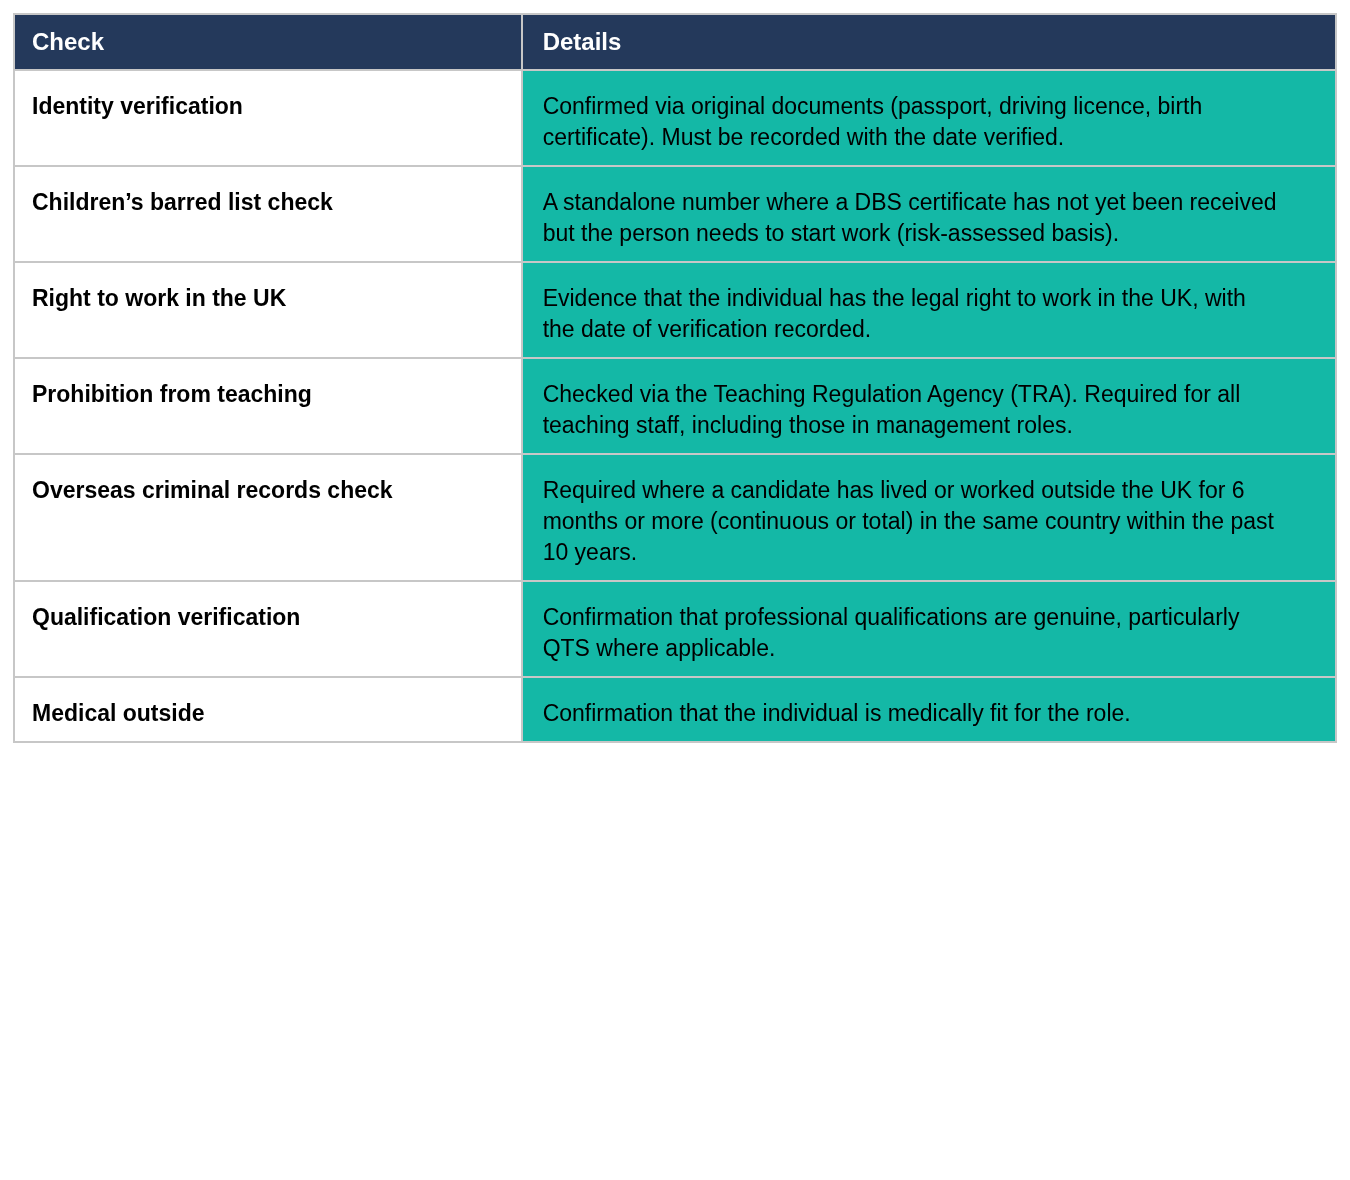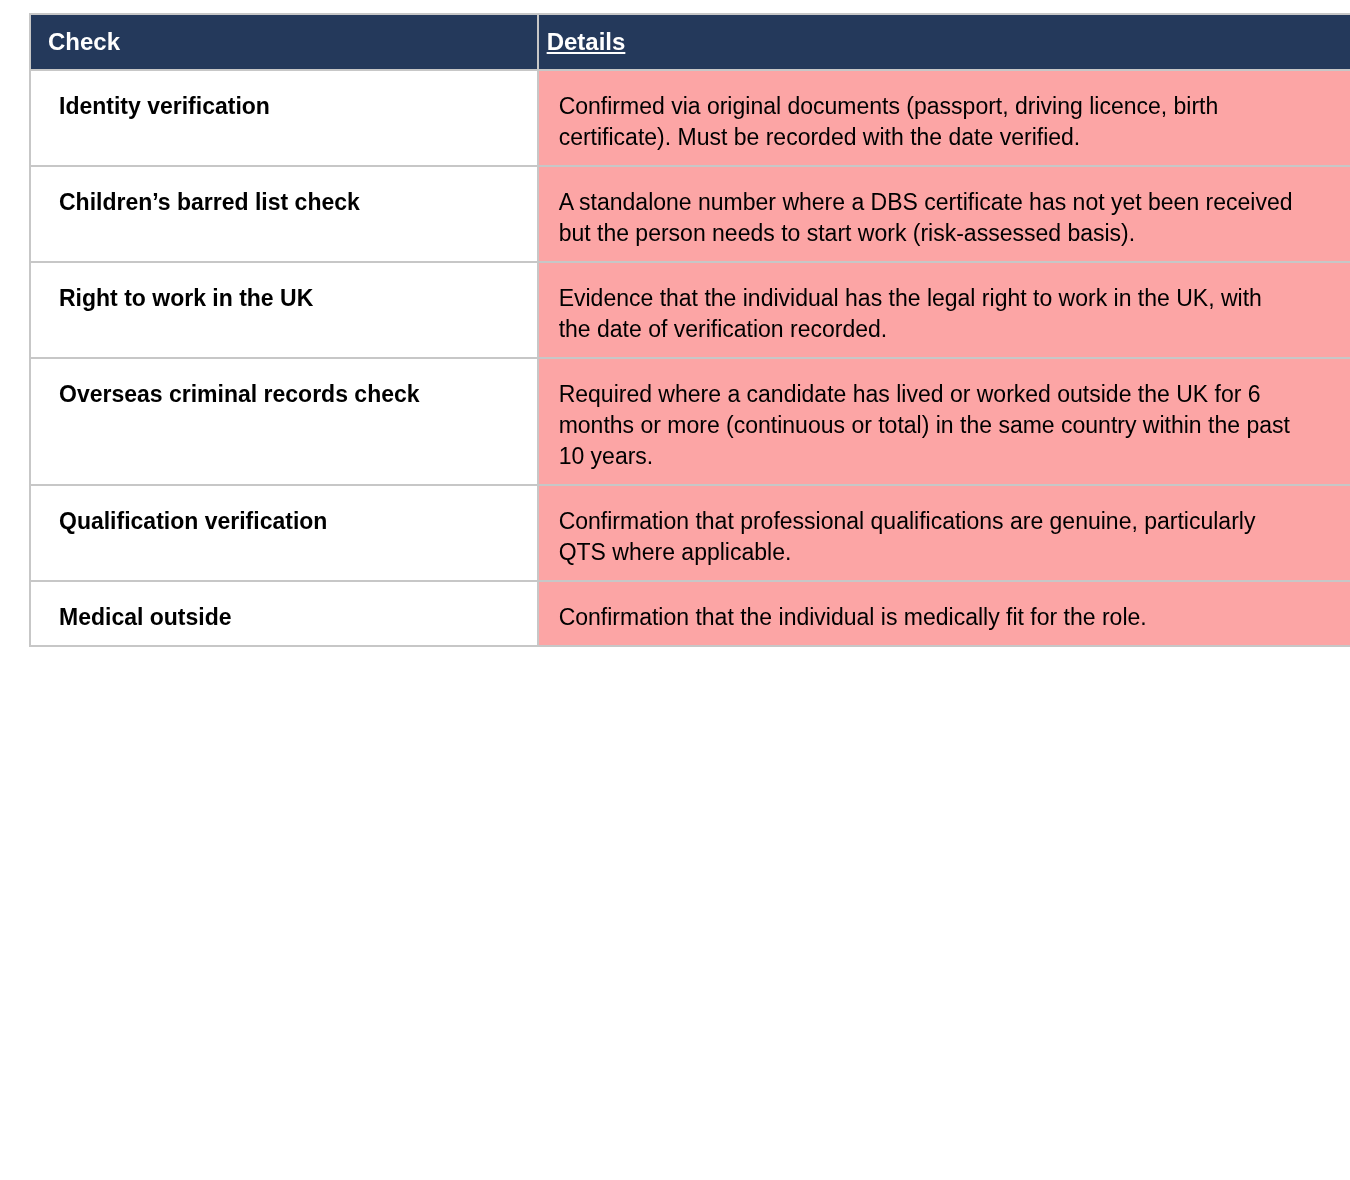"Check" .page { margin-left: 16px -> none }
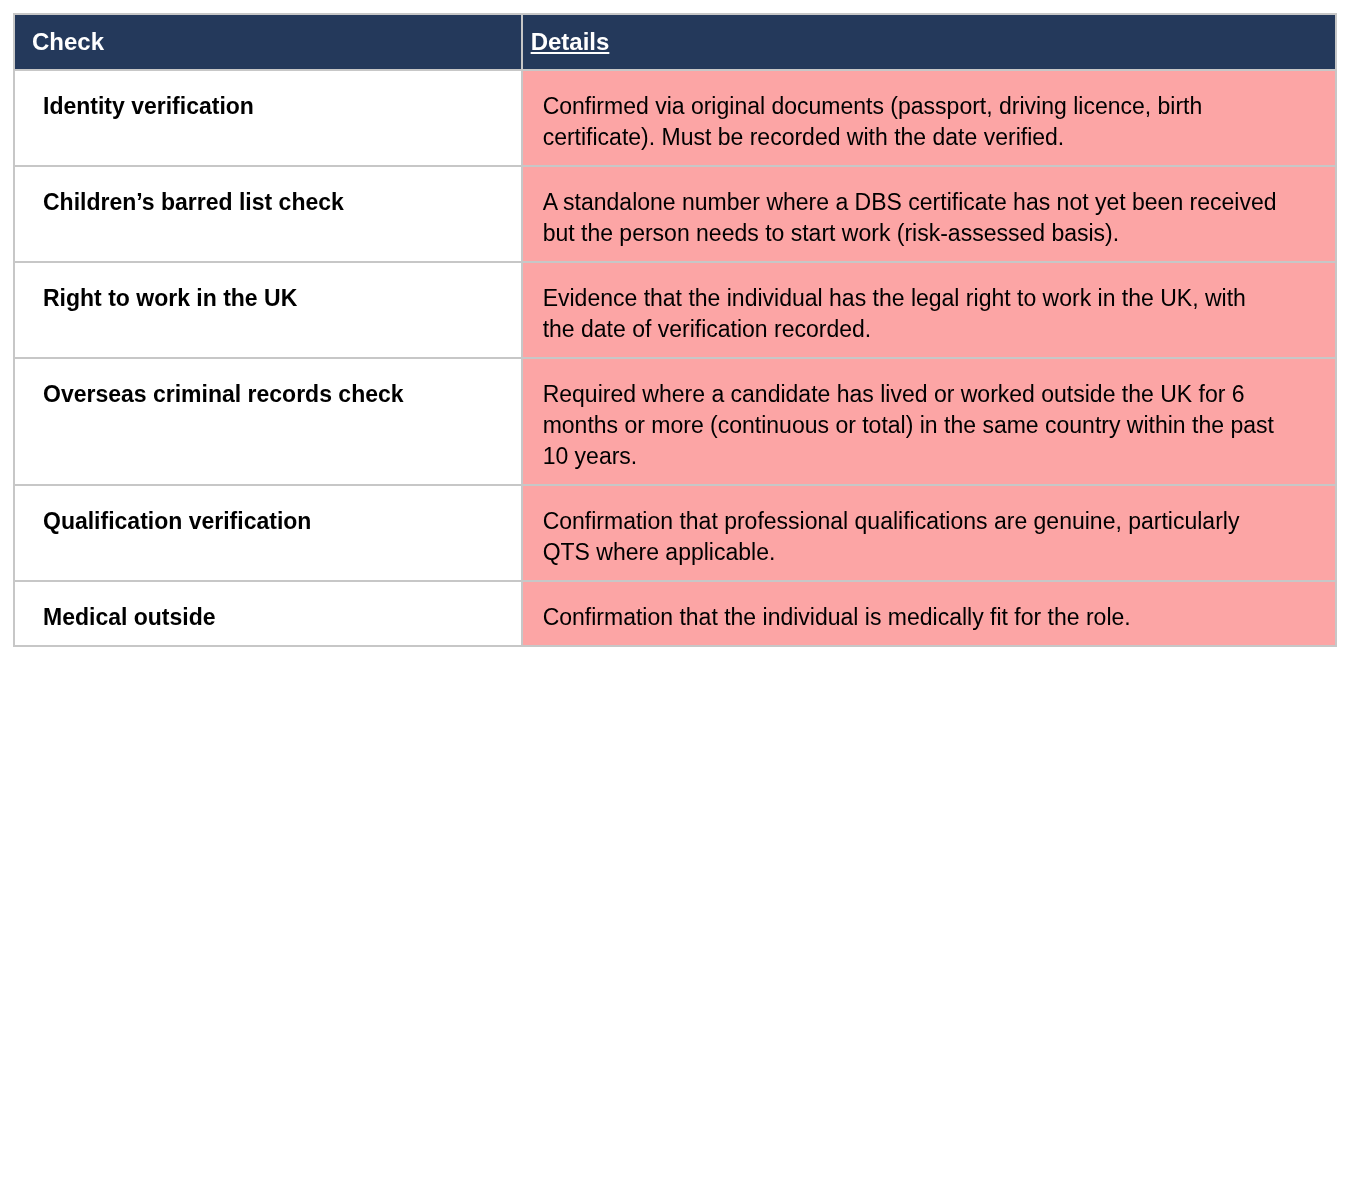"Details" th.hdr.hdr-details { padding-left: 8px -> 20px; text-decoration: underline -> none }
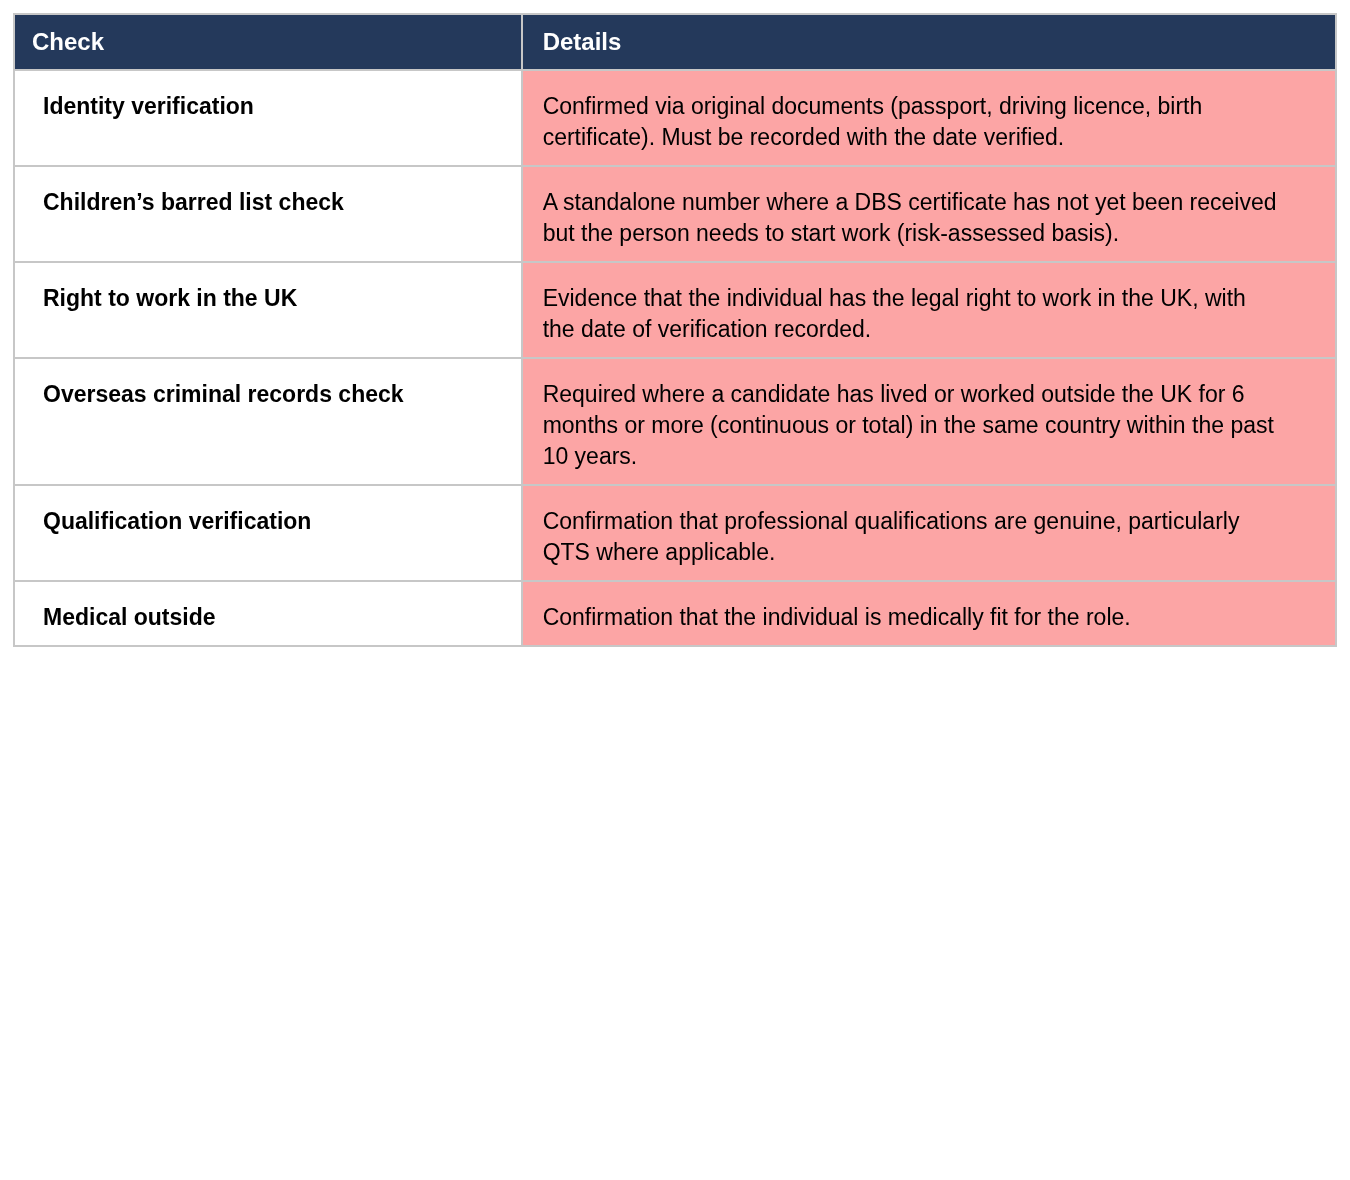"Identity verification" td.check-cell { padding: 20px 12px 12px 28px -> 20px 12px 12px 17px }
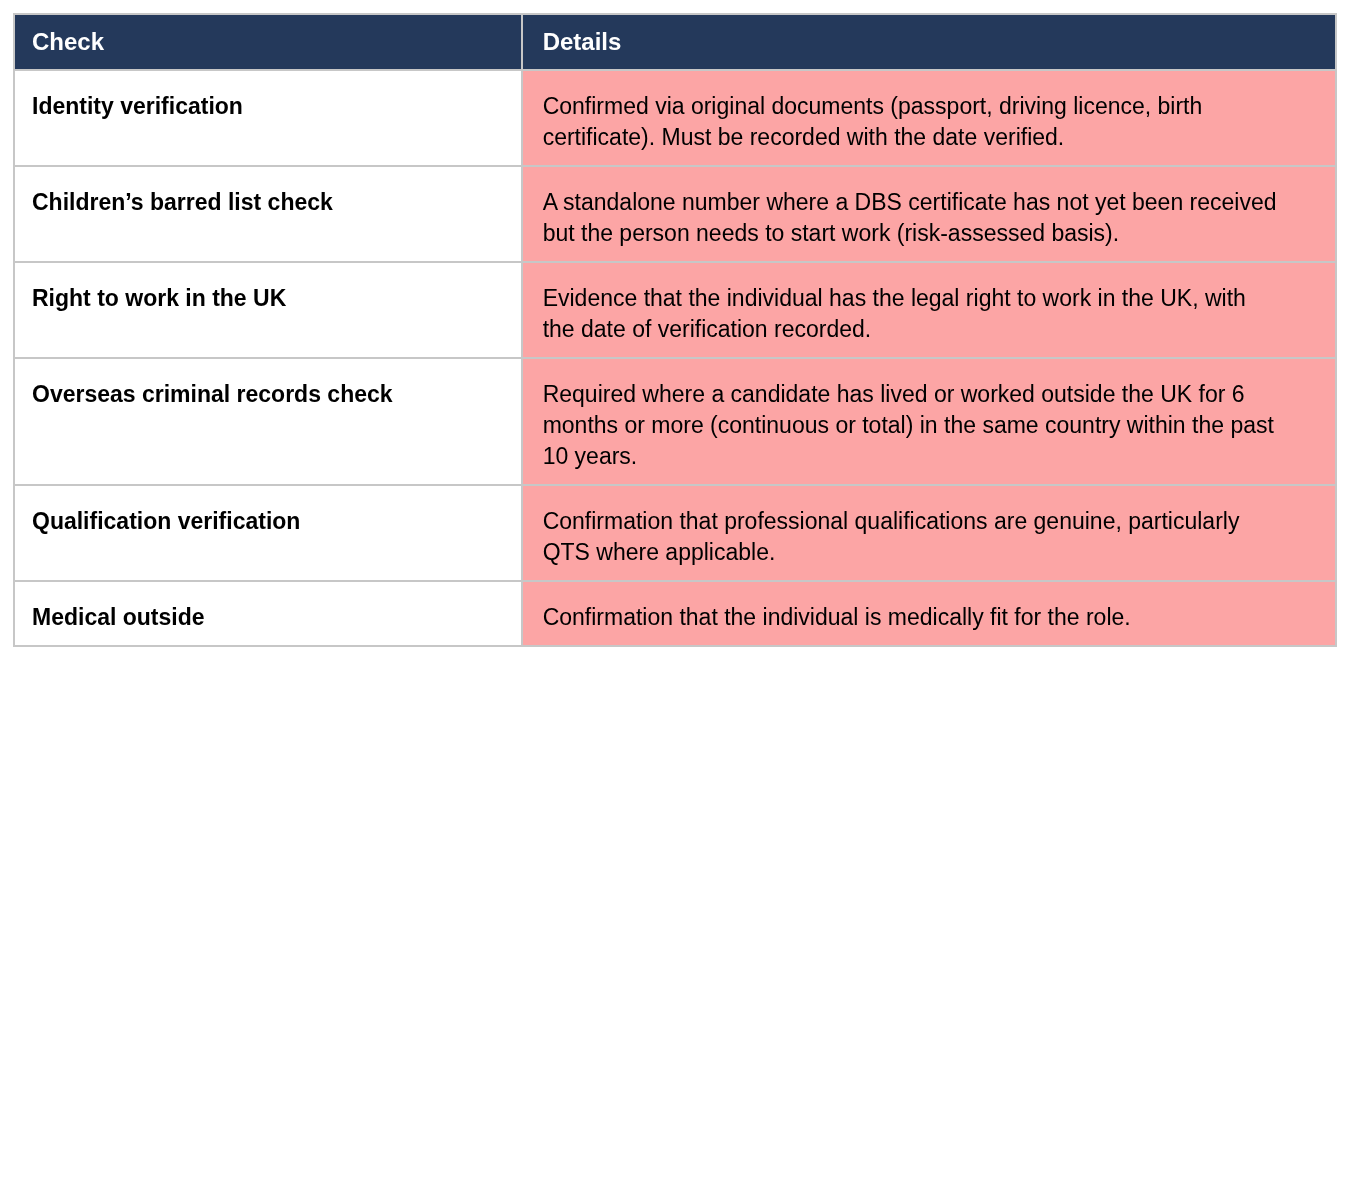"Confirmed via original documents" td.details-cell { background: #fca5a5 -> #14b8a6 }
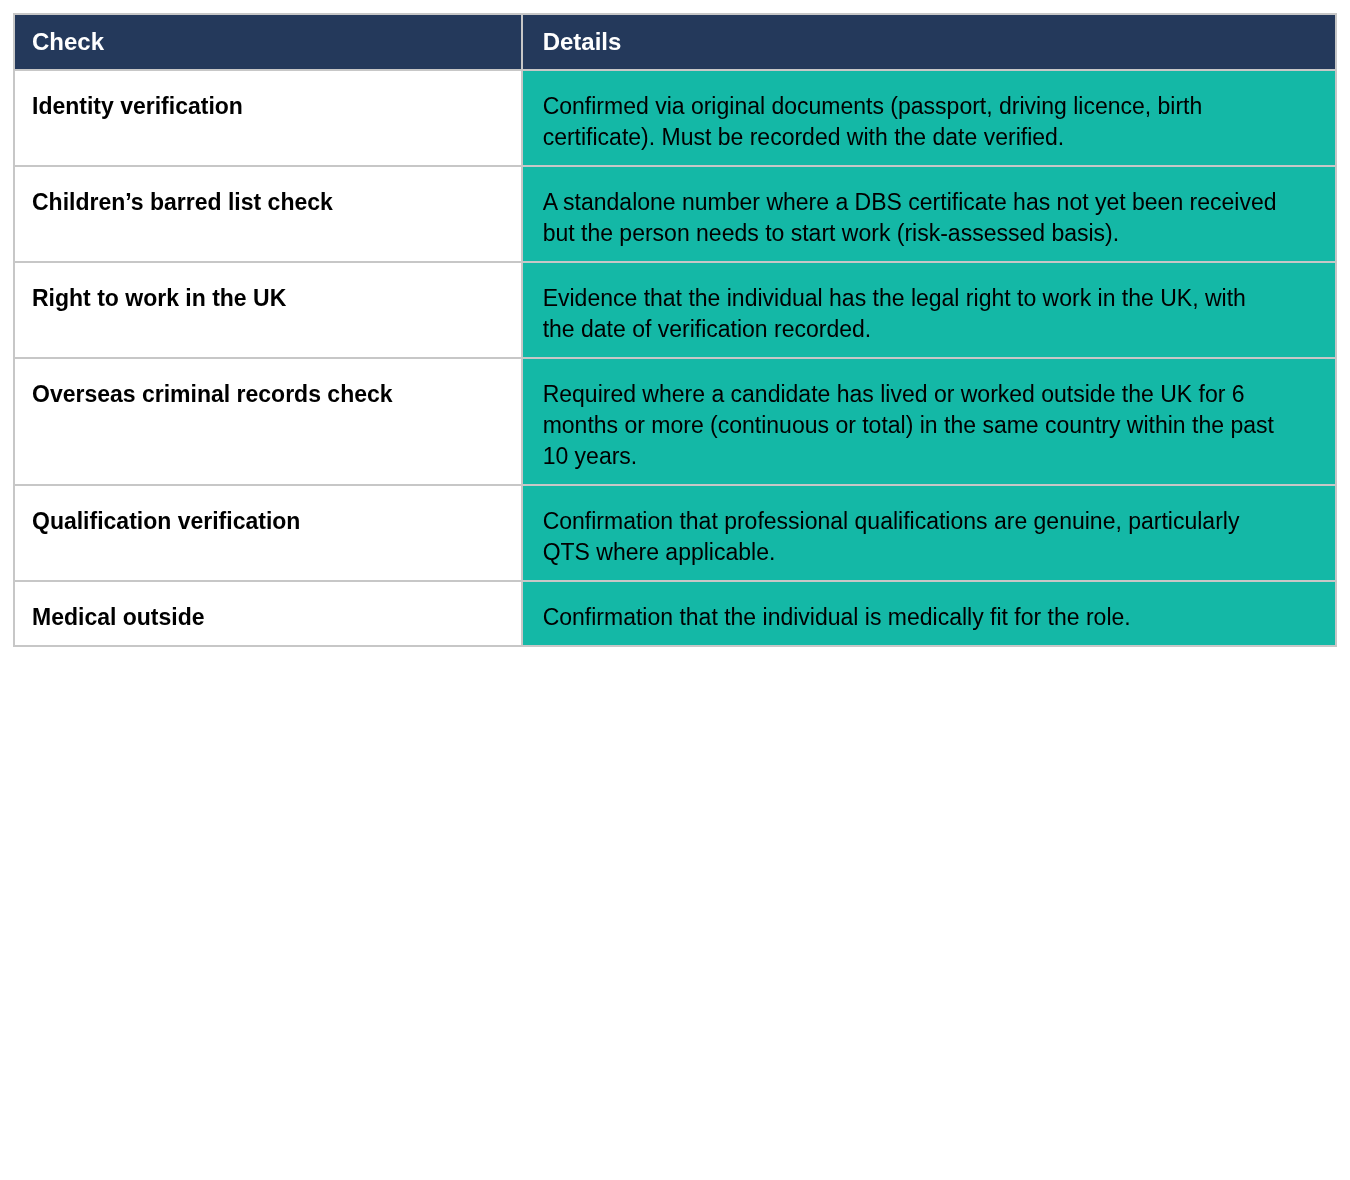"Prohibition from teaching" tr { html: none -> <tr> <td>Prohibition from teaching</td> <td>Checked via the Teaching Regulation Agency (TRA). Required for all teaching staff, including those in management roles.</td> </tr> }
